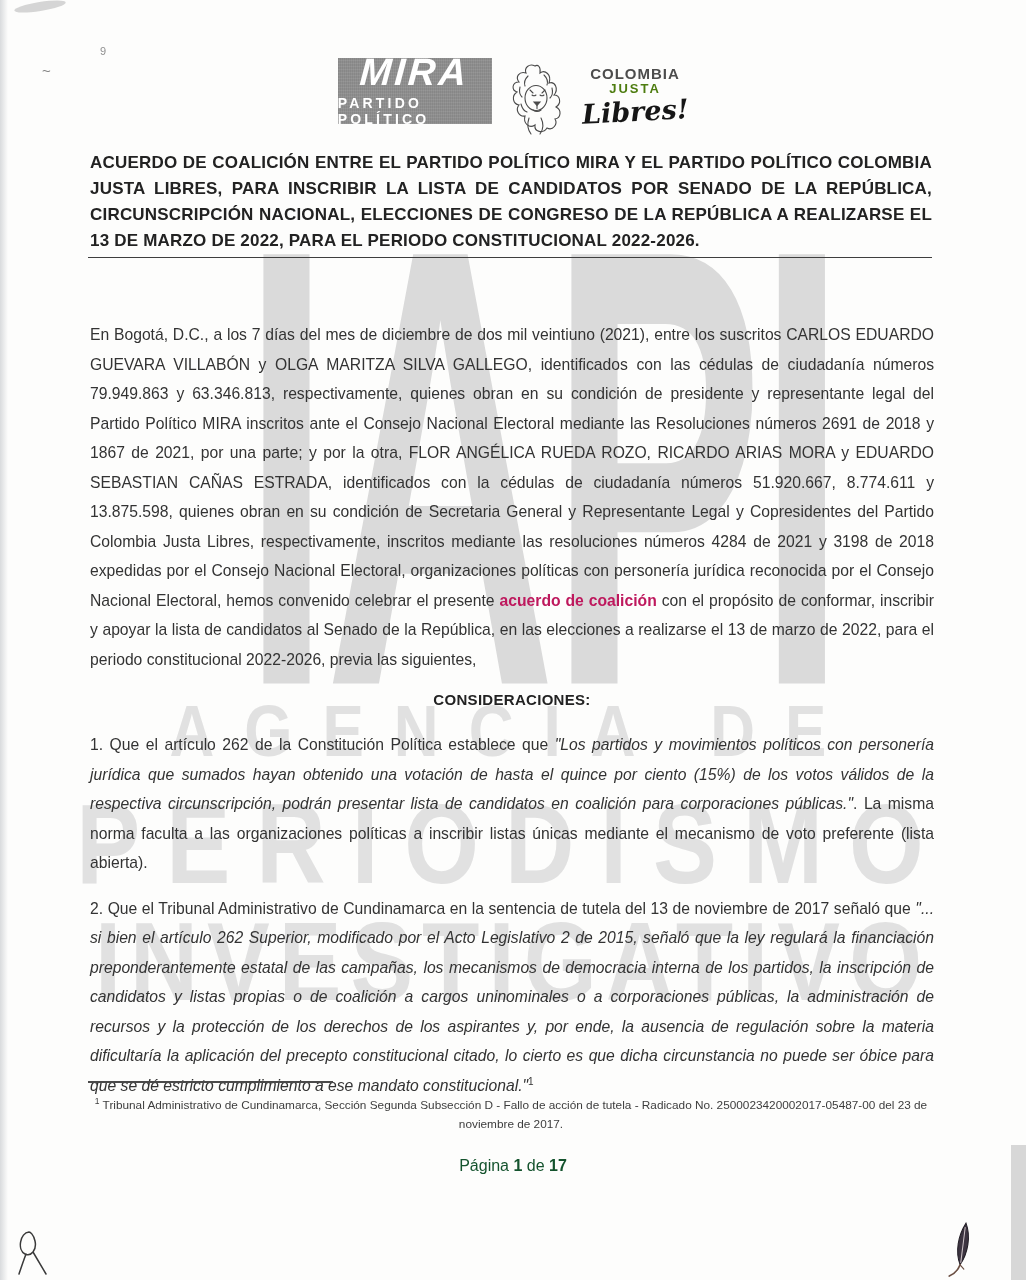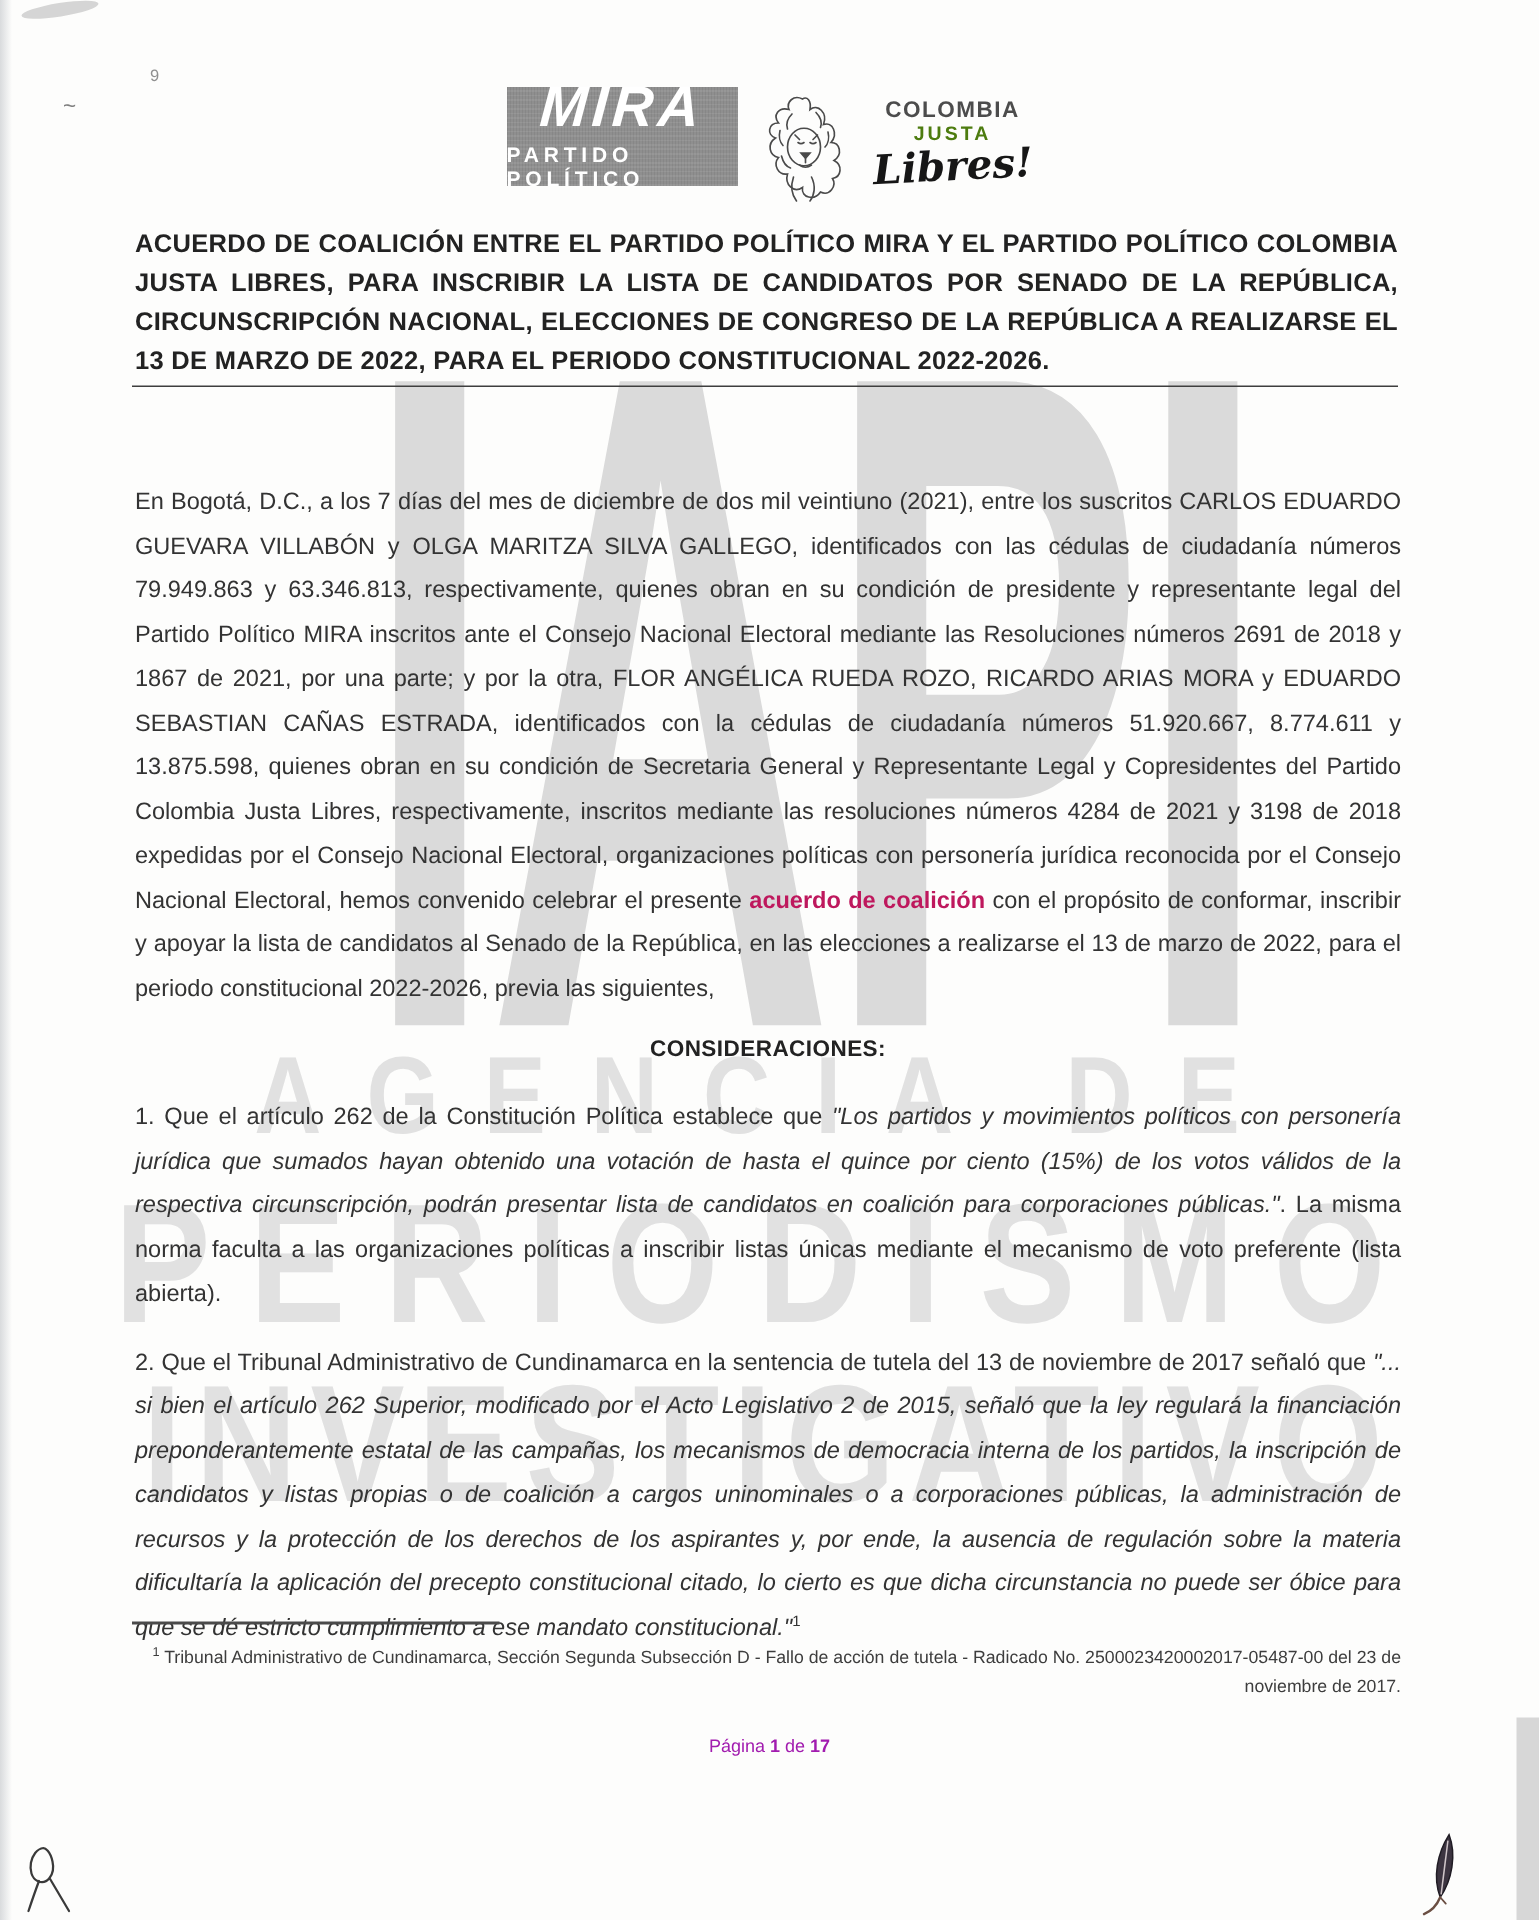"1 Tribunal Administrativo de" .footnote { text-align: right -> center }
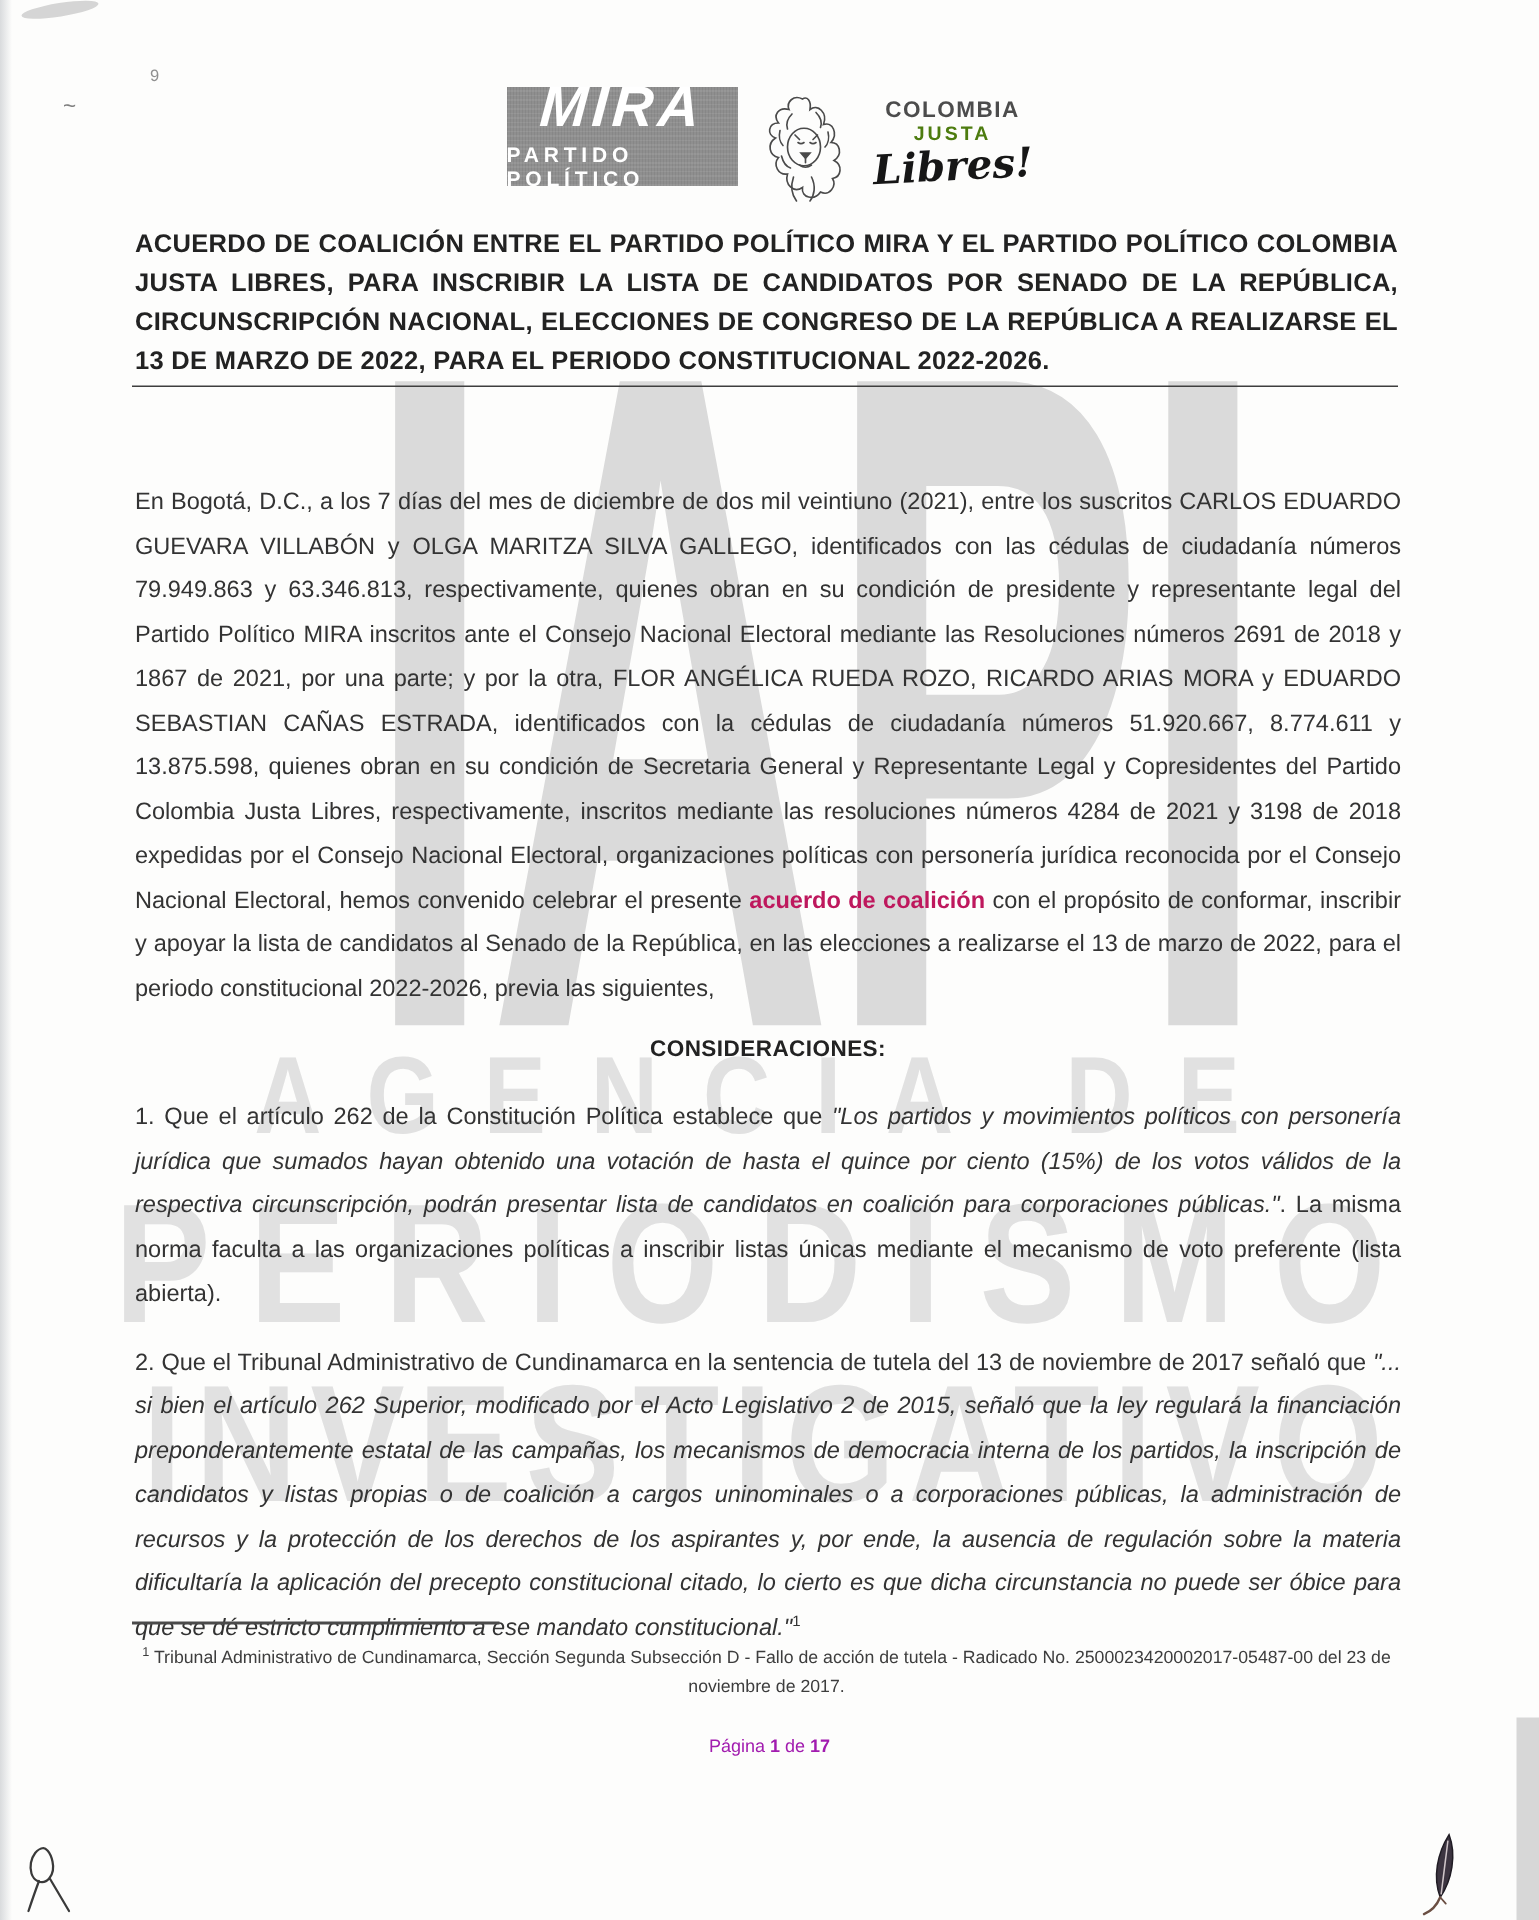"Página 1 de 17" .page-footer { color: #a21caf -> #14532d; font-size: 12px -> 16px }
